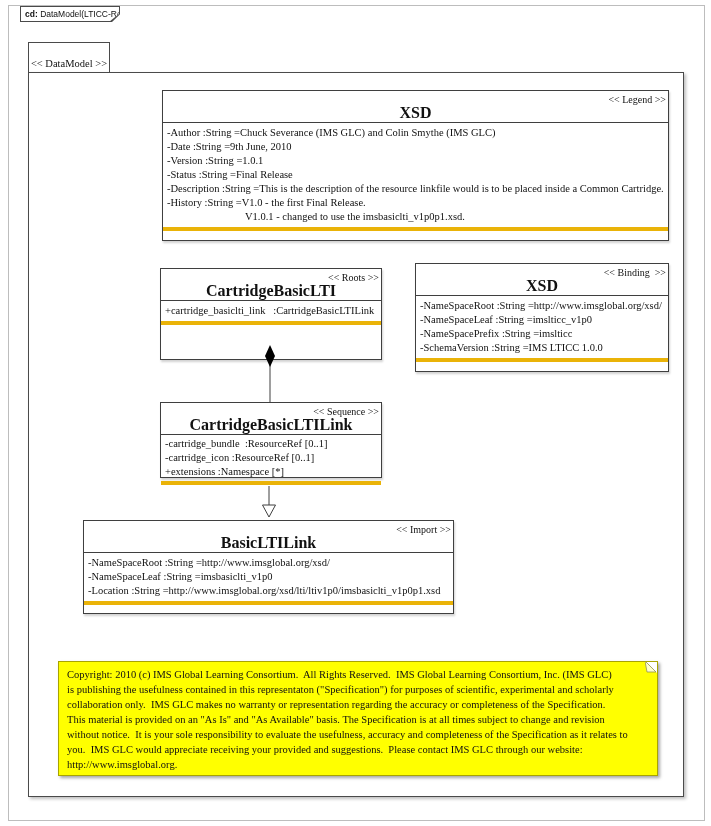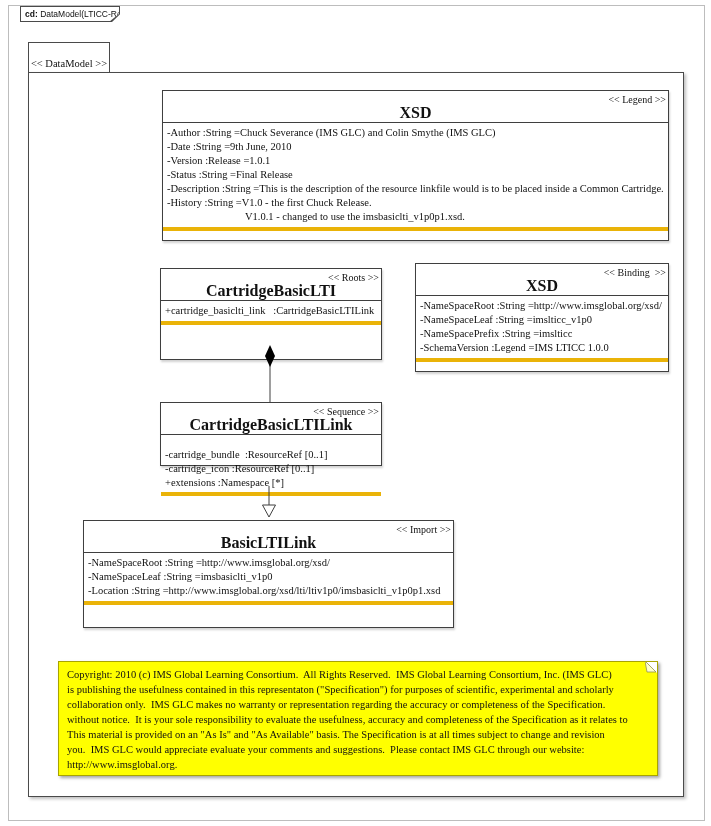"-Version :Release =1.0.1" div.uml-attr { text: :Release -> :String }
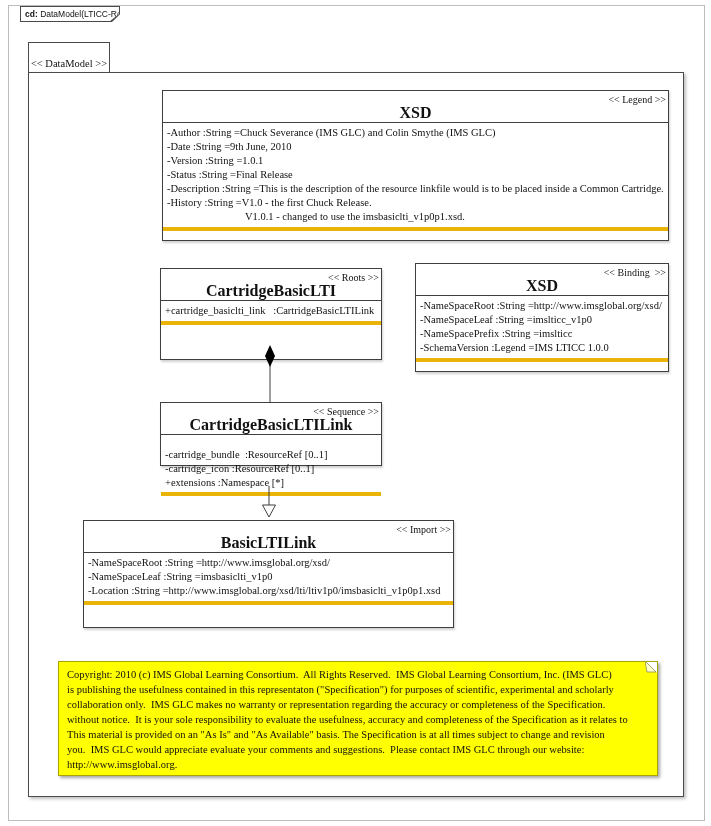"-History :String =V1.0 - the" div.uml-attr { text: Chuck -> Final }
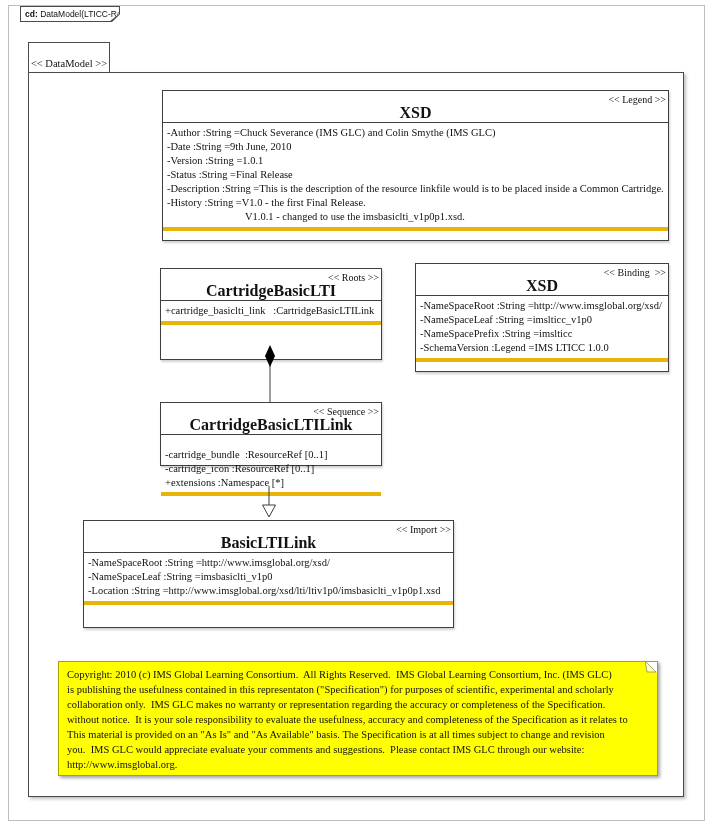"-SchemaVersion :Legend =IMS LTICC 1.0.0" div.uml-attr { text: :Legend -> :String }
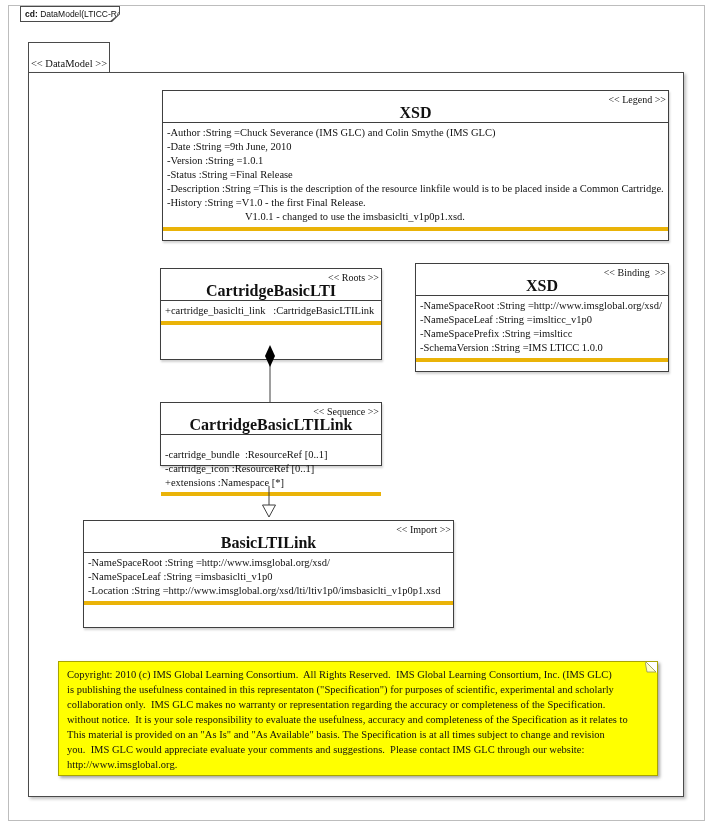"<< Sequence >>" .c-sequence { gap: 11px -> none; height: 64px -> 76px }
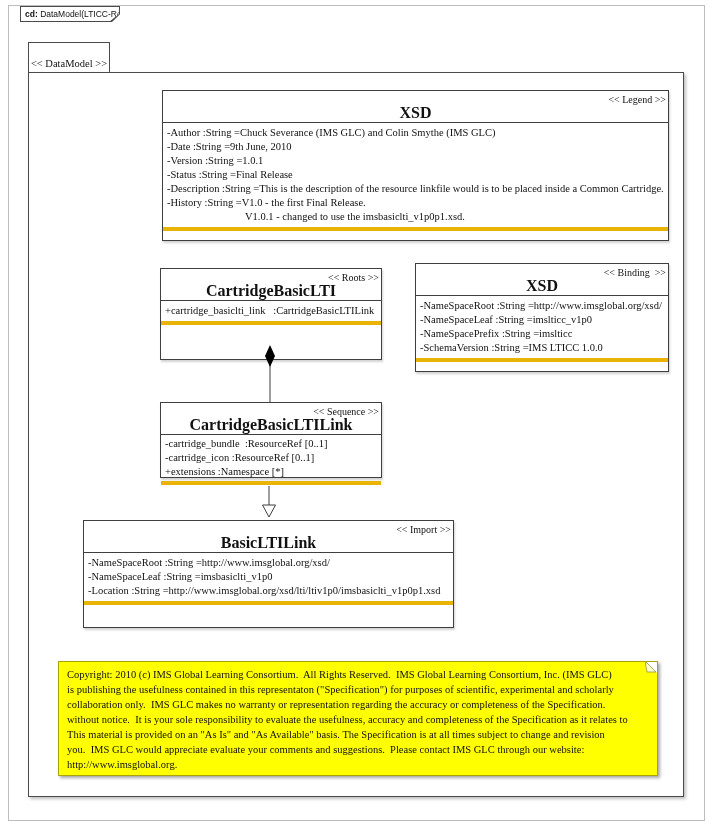"<< Import >>" .c-import { height: 108px -> 94px }
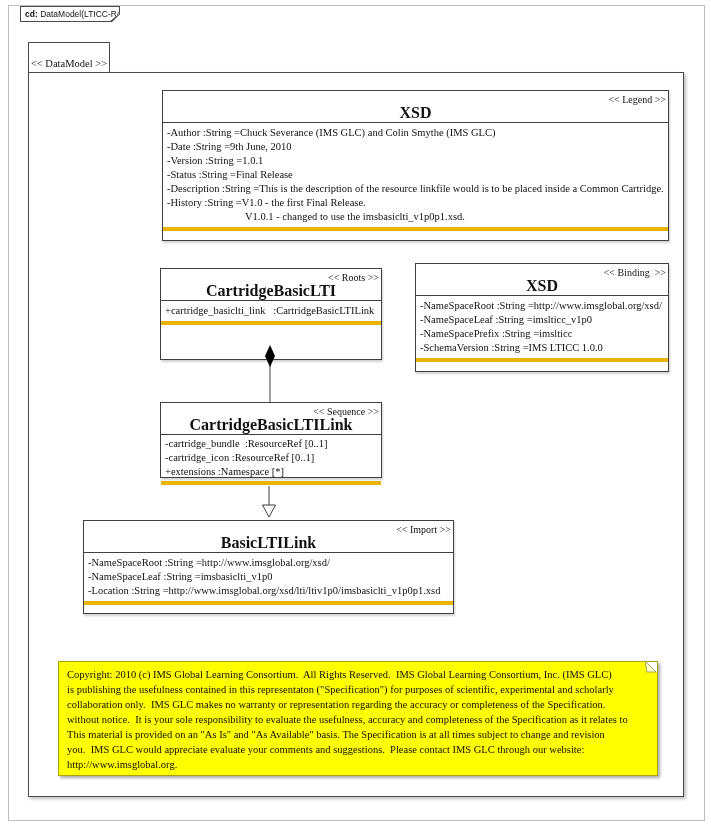"without notice. It is your" div.note-line { order: before "This material is provided on" -> after "This material is provided on" }
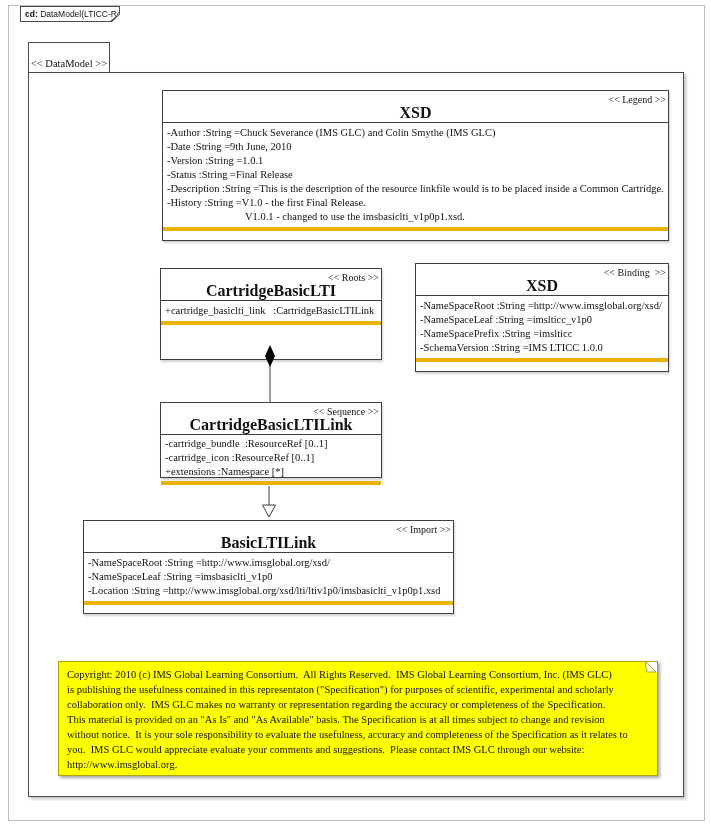"you. IMS GLC would appreciate" div.note-line { text: evaluate your comments -> receiving your provided }
